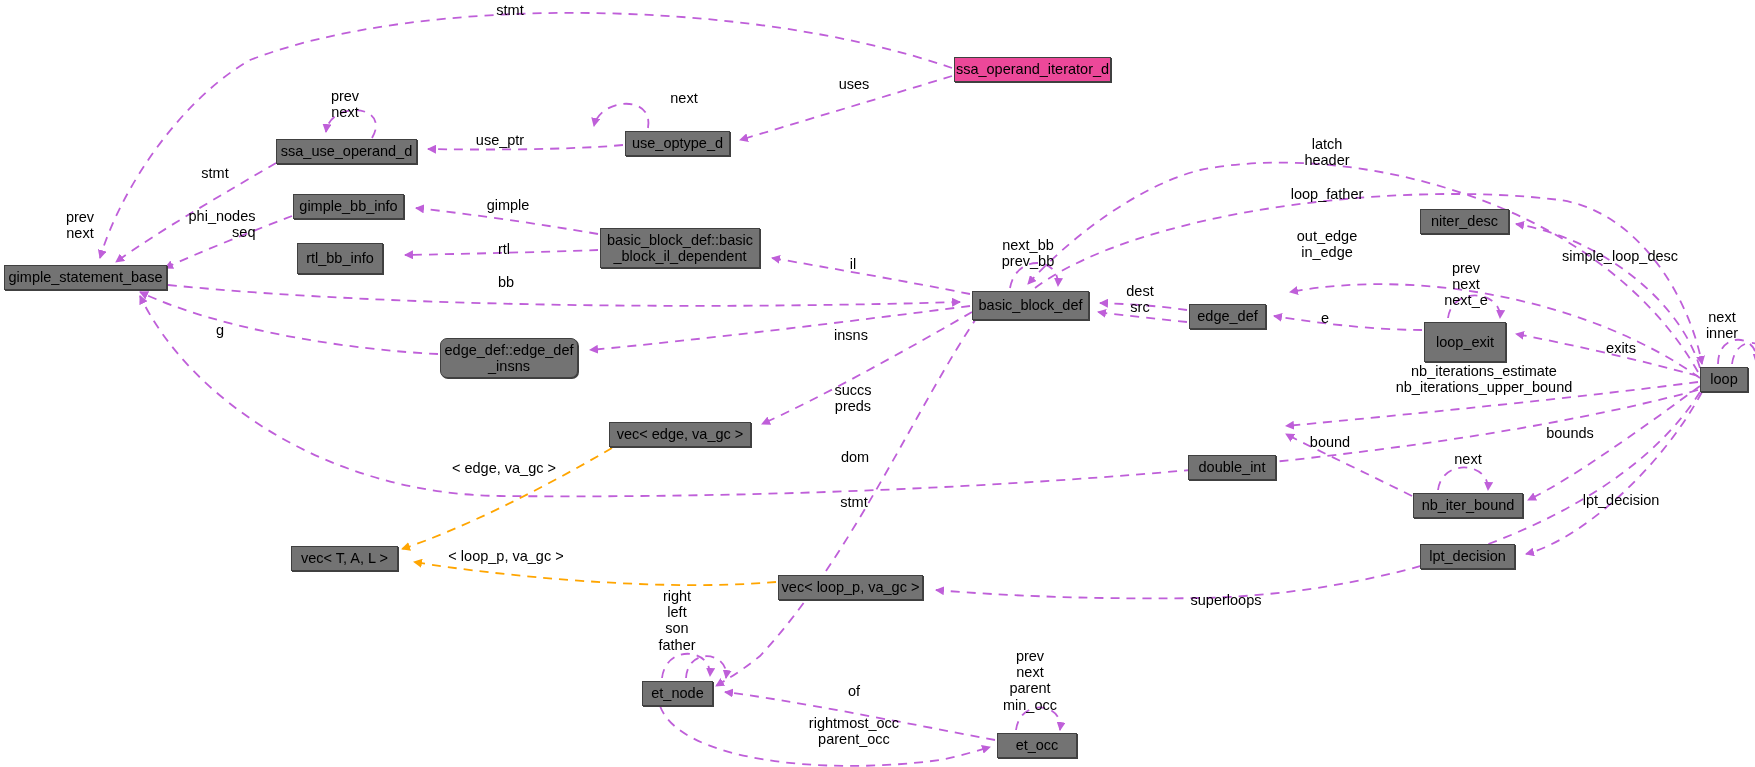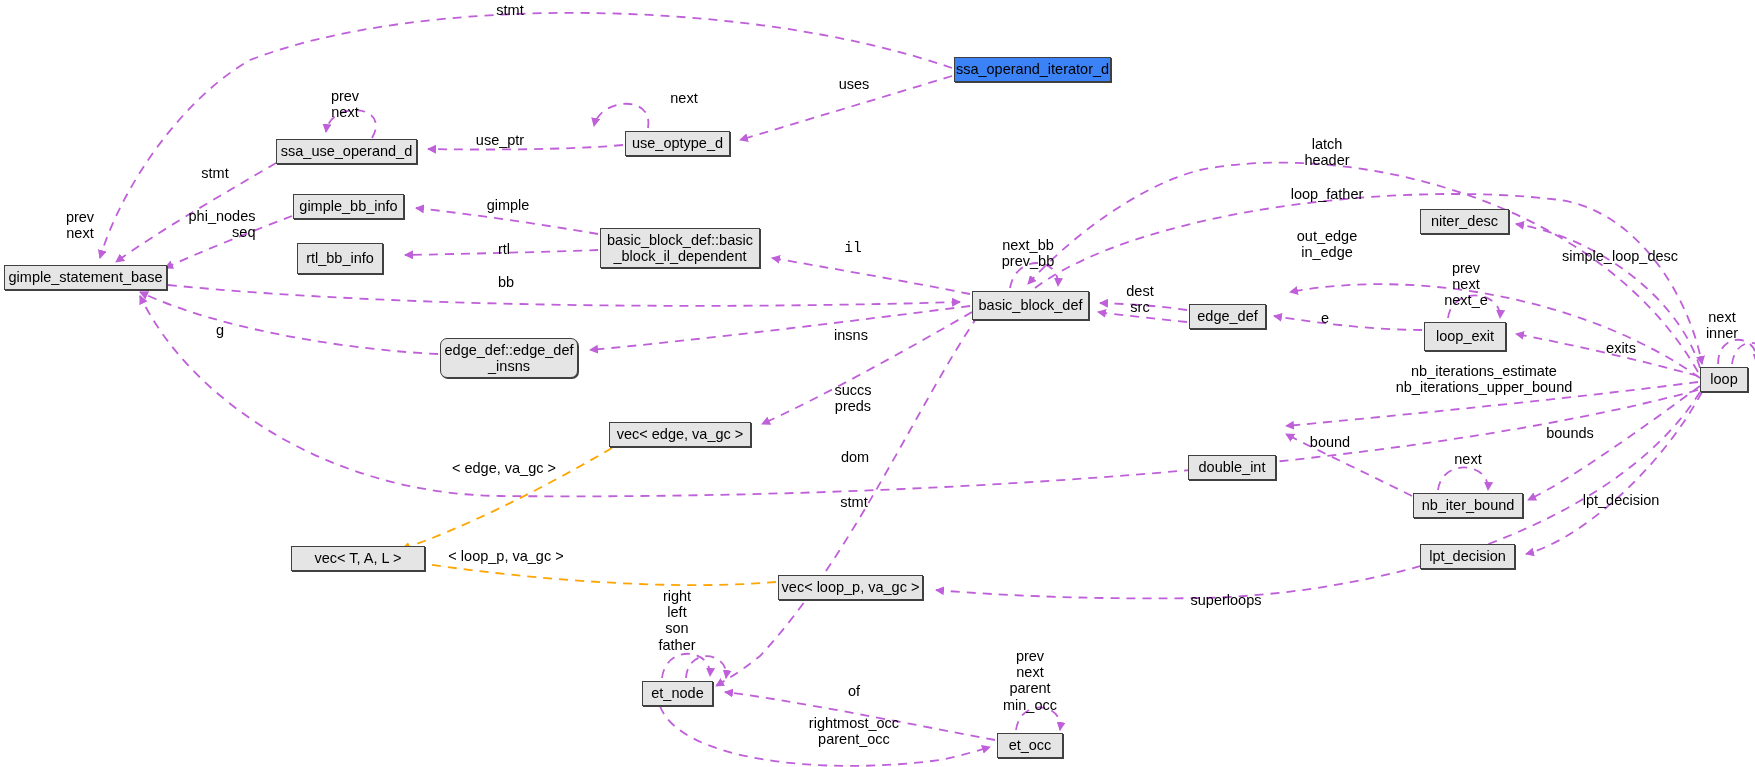"ssa_operand_iterator_d" .node.highlight { background: #3b82f6 -> #ec4899 }
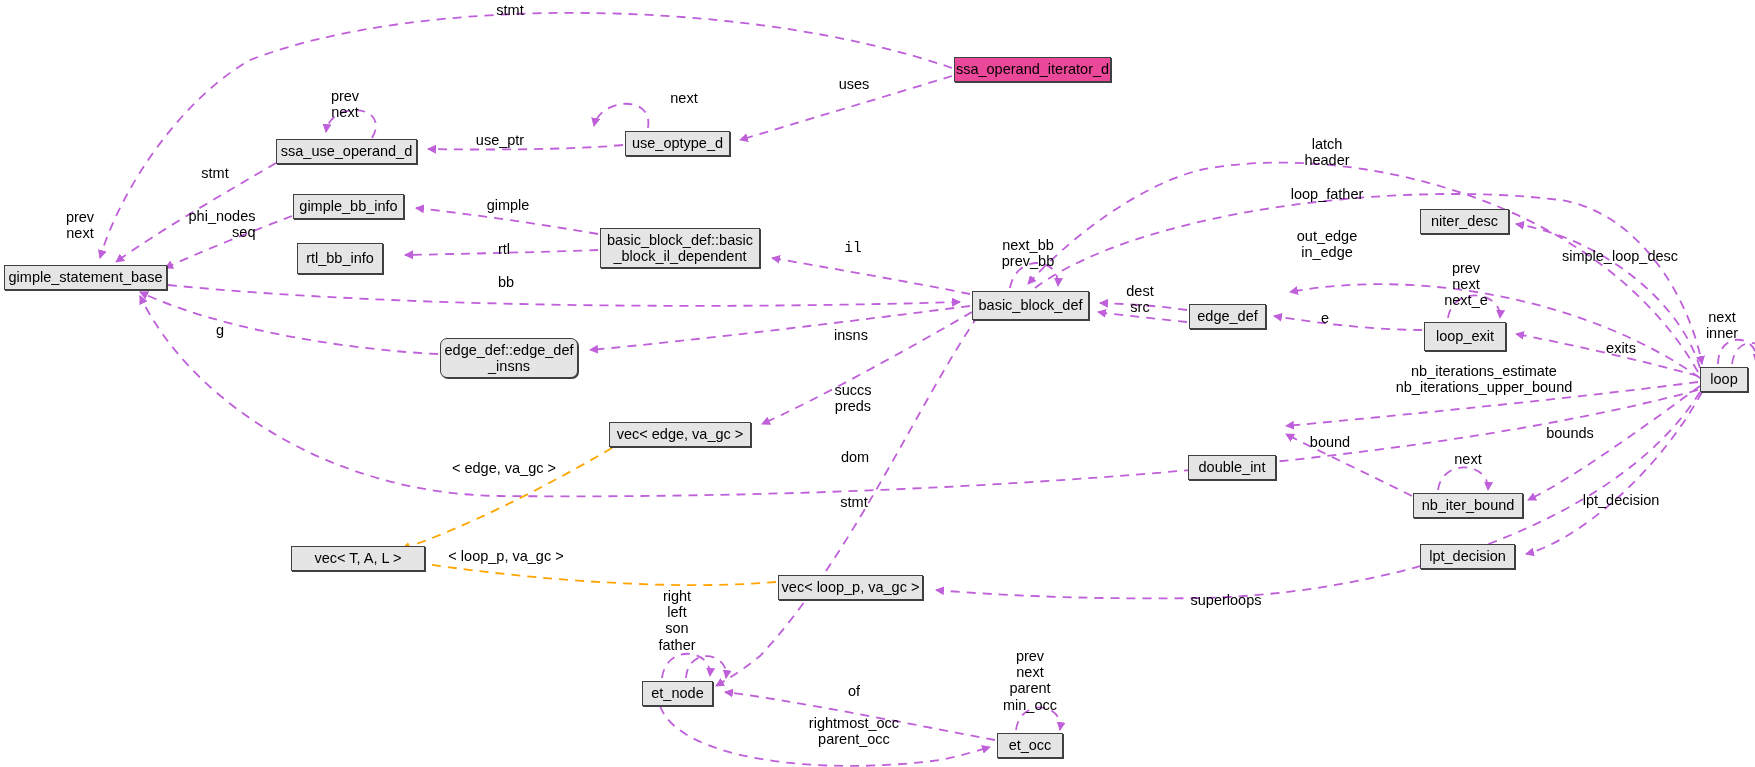"ssa_use_operand_d" .node { background: #e5e5e5 -> #737373 }
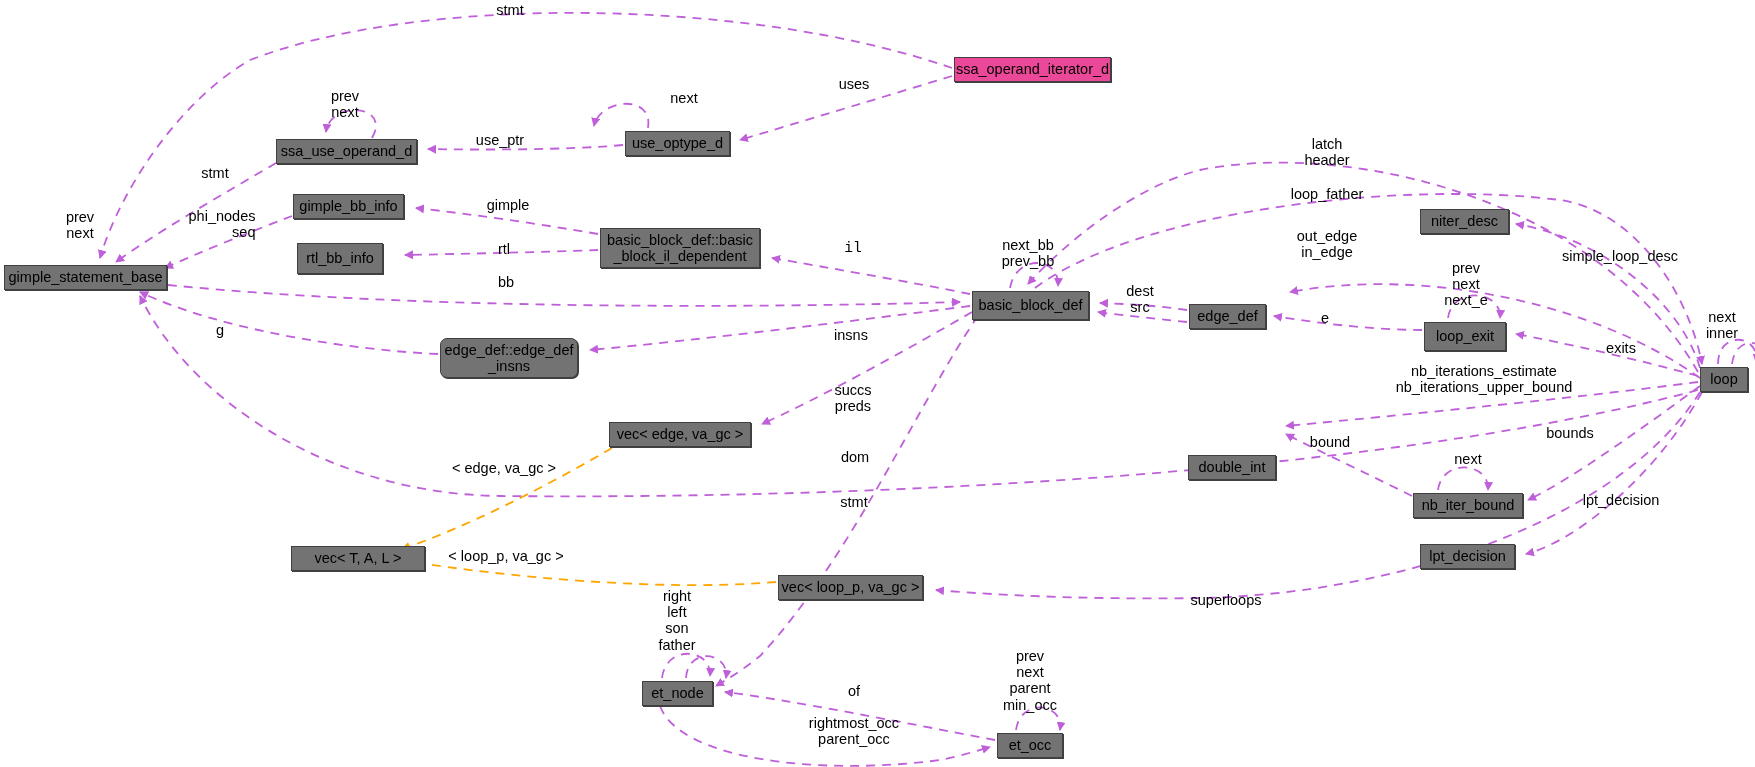"il" div.elabel { font-family: Liberation Mono, monospace -> none; top: 240px -> 256px }
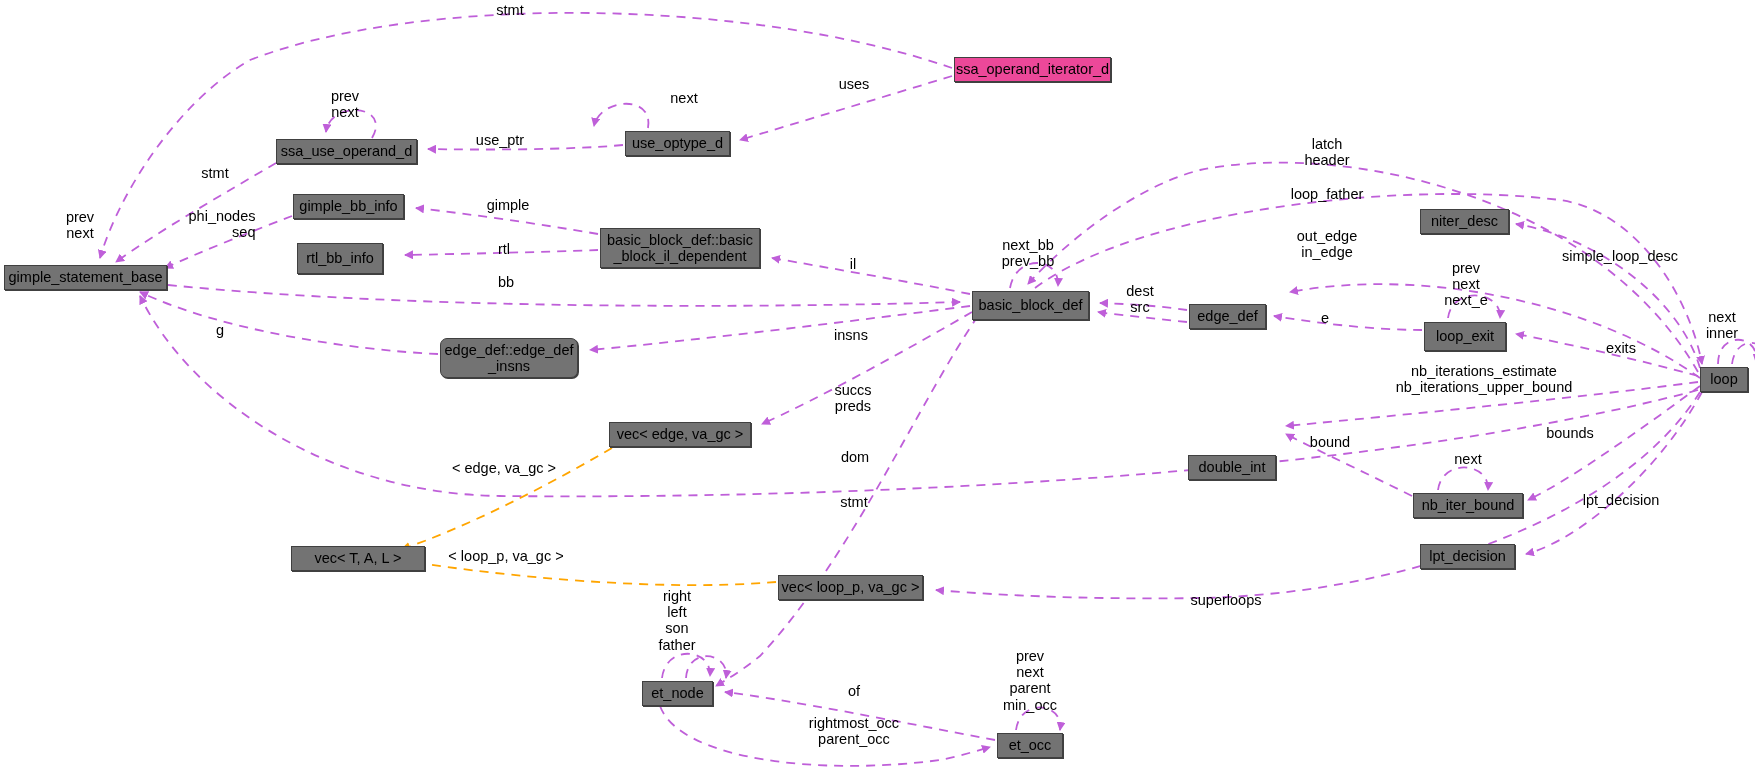"loop_exit" div.node { height: 29px -> 40px }
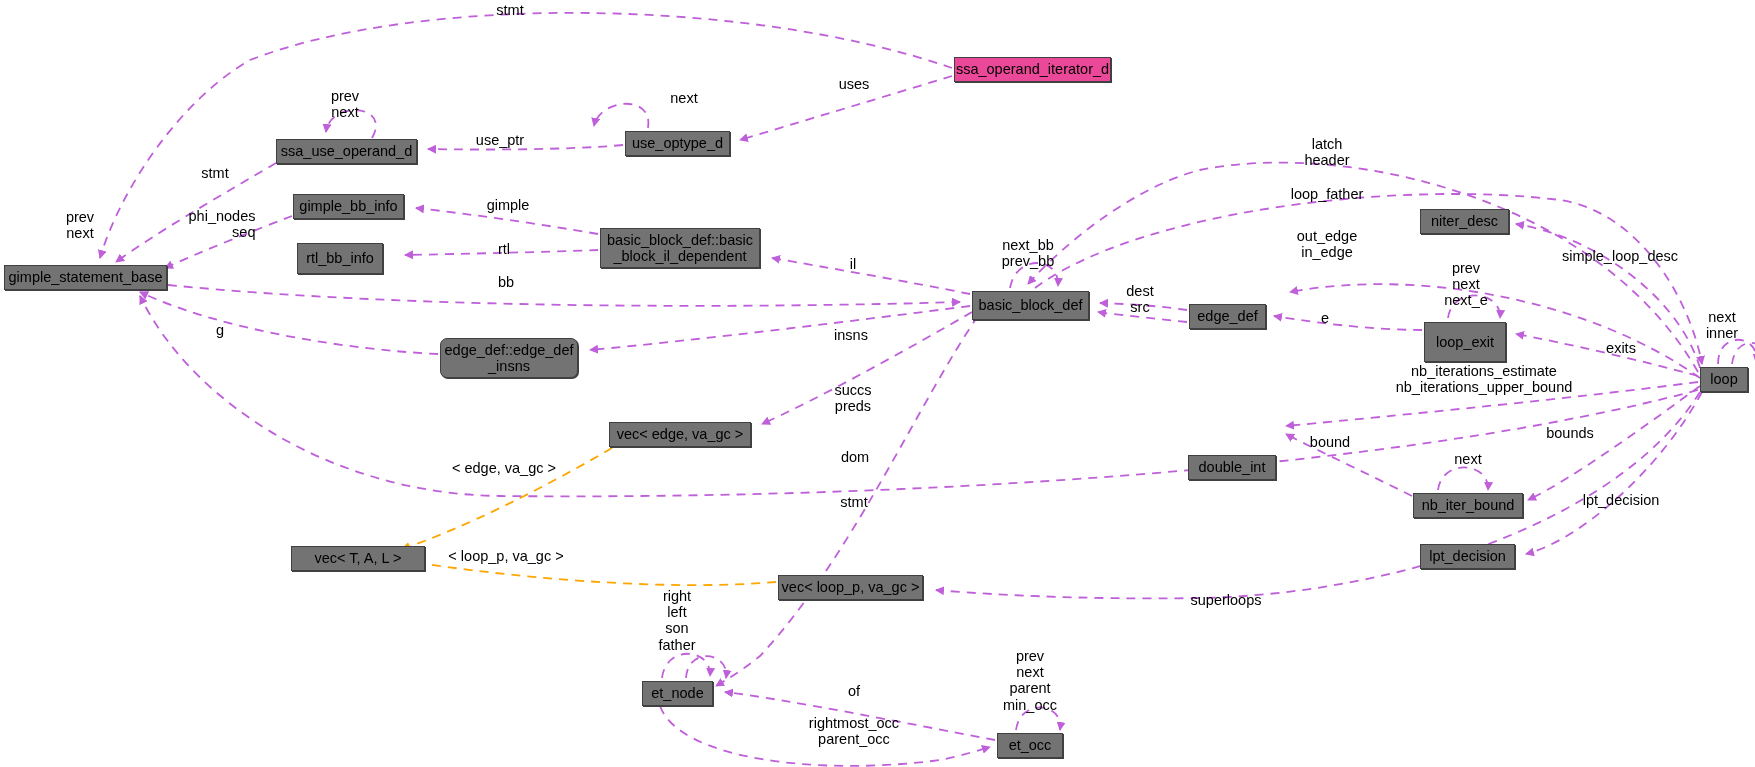"vec< T, A, L >" div.node { width: 134px -> 107px }
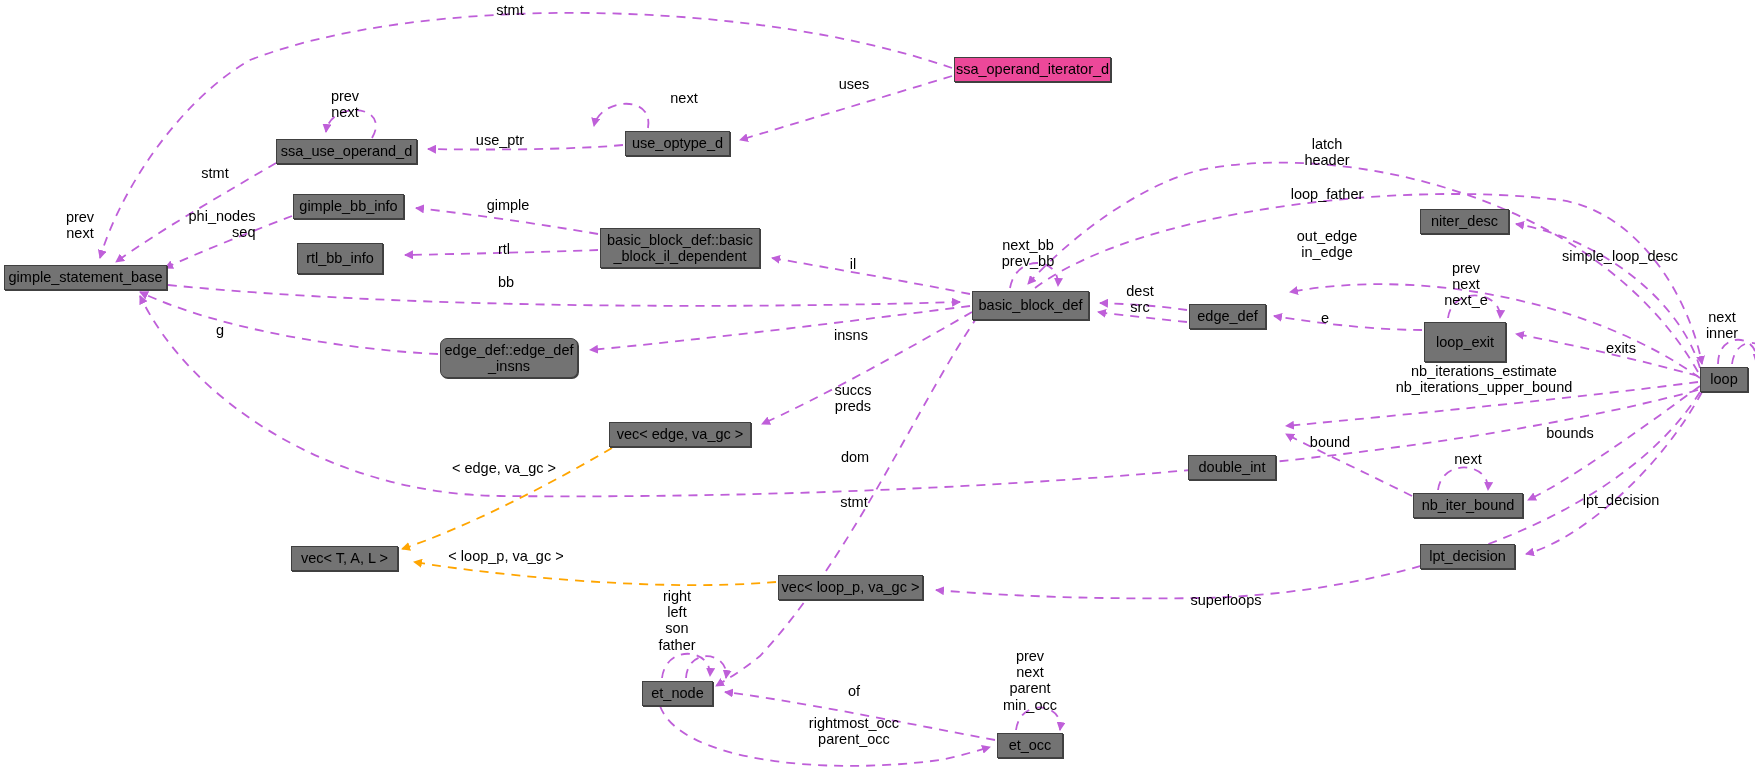"et_occ" div.node { width: 66px -> 80px }
